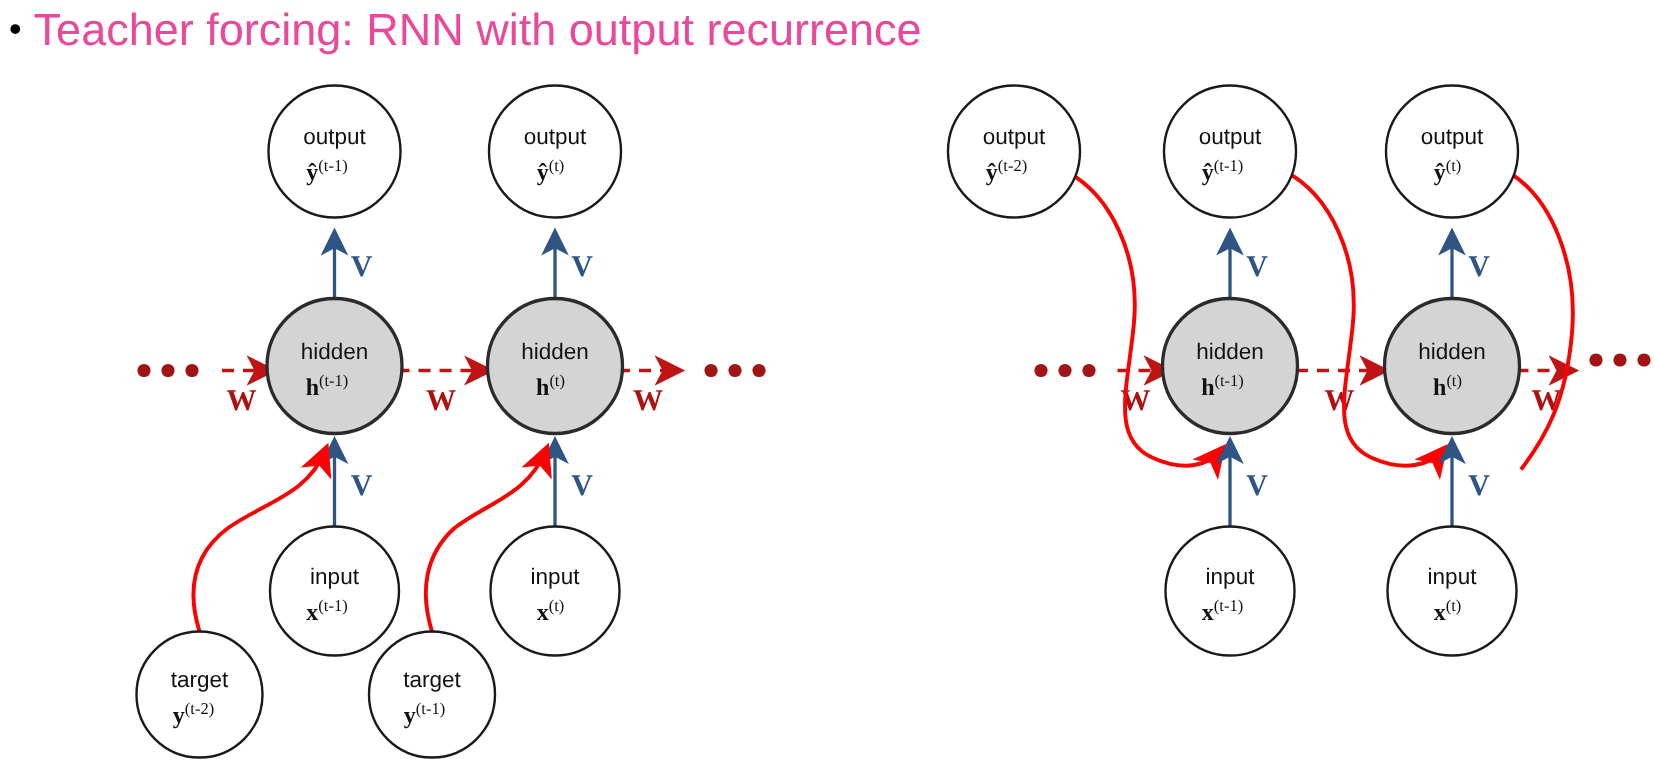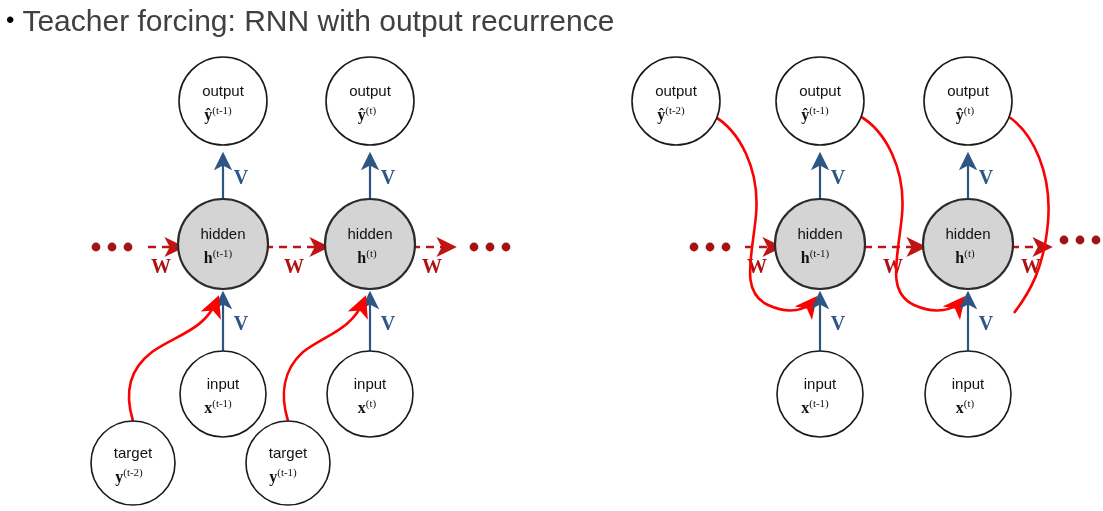"Teacher forcing: RNN with output" .title-text { color: #404040 -> #ec4899 }
